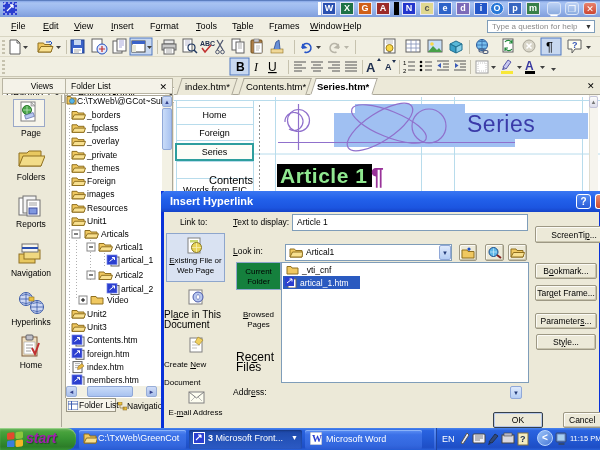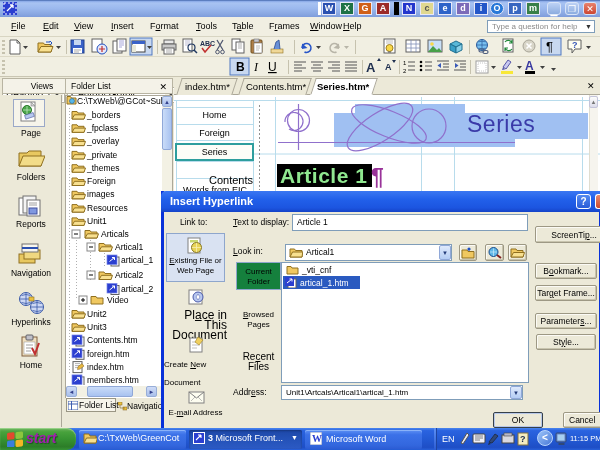"Place in This" div.abs { font-size: 12px -> 10px; text-align: right -> left }
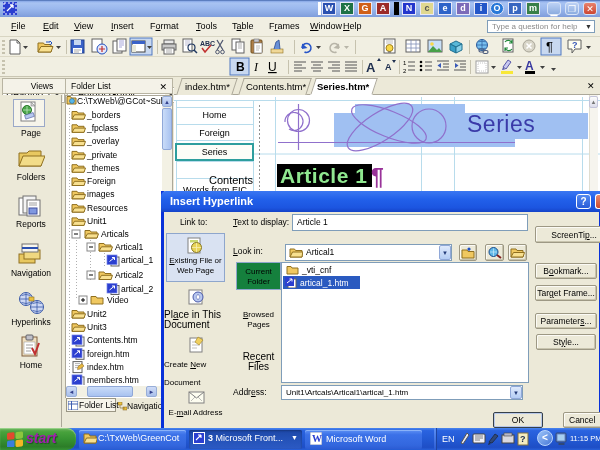"Recent" div.abs { font-size: 10px -> 12px; text-align: center -> left }
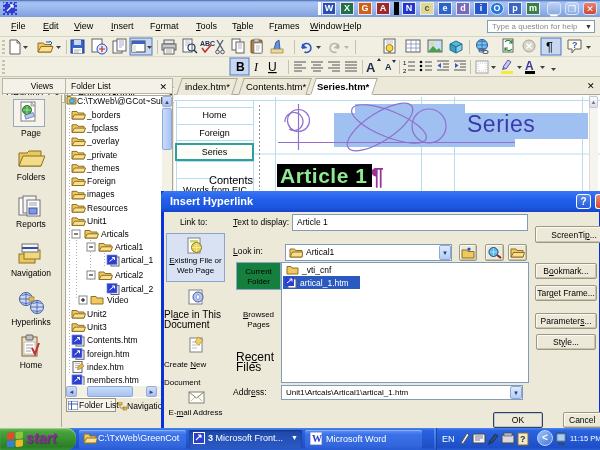"Unit1\Artcals\Artical1\artical_1.htm" div.abs { html: <div>Unit1\Artcals\Artical1\artical_1.htm</div> -> none }
